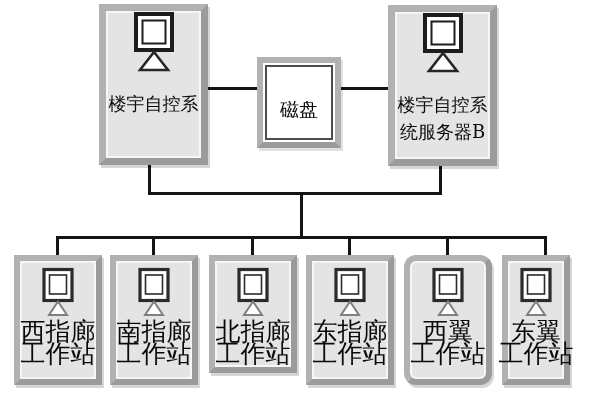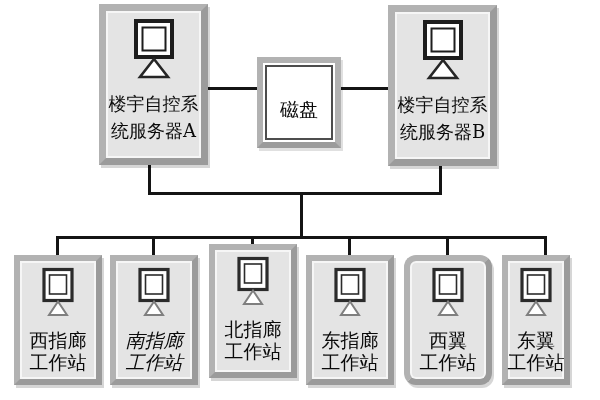"楼宇自控系" .server { gap: none -> 7px; padding-top: 7px -> none }
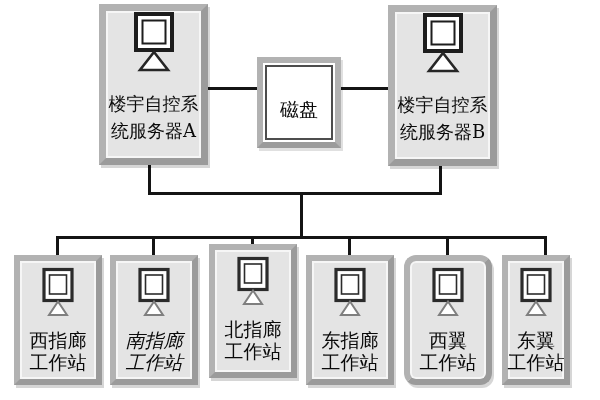"统服务器A" span { html: <span>统服务器A</span> -> none }
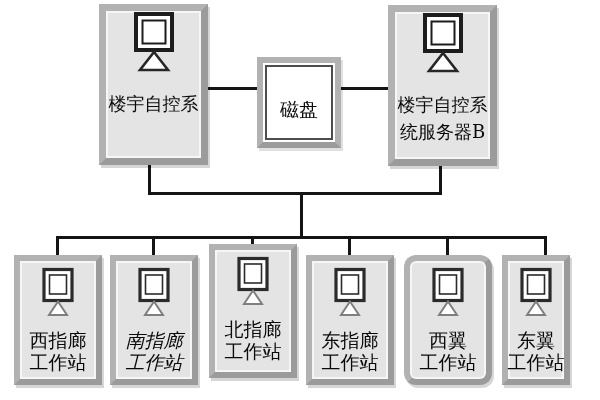"西指廊" .ws .label { font-size: 19px -> 25px; margin-top: 12px -> 4px }
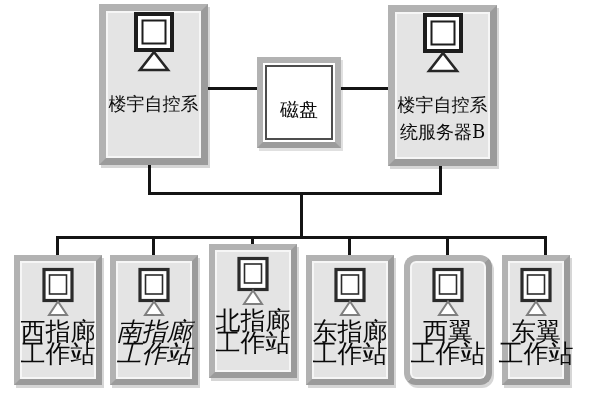"南指廊" div.node { font-style: italic -> none }
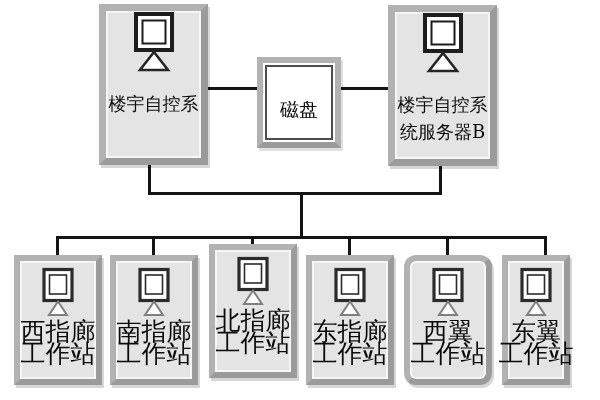"北指廊" div.node { height: 134px -> 118px; top: 244px -> 255px }
